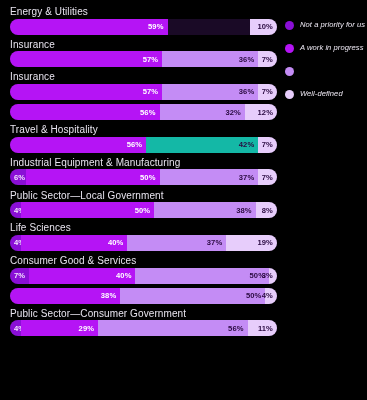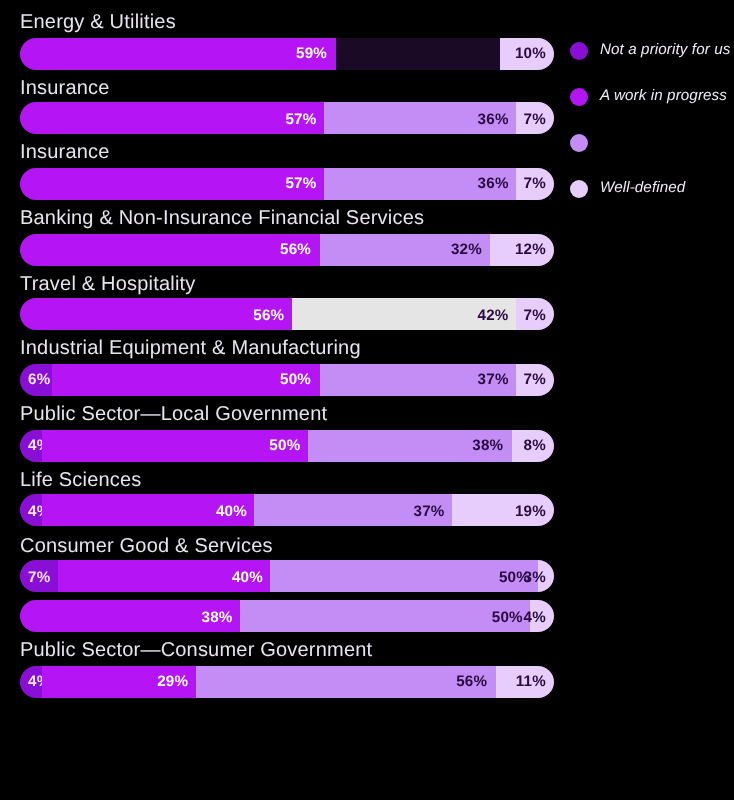"Banking & Non-Insurance Financial" div.row-label { html: <div>Banking &amp; Non-Insurance Financial Services</div> -> none }
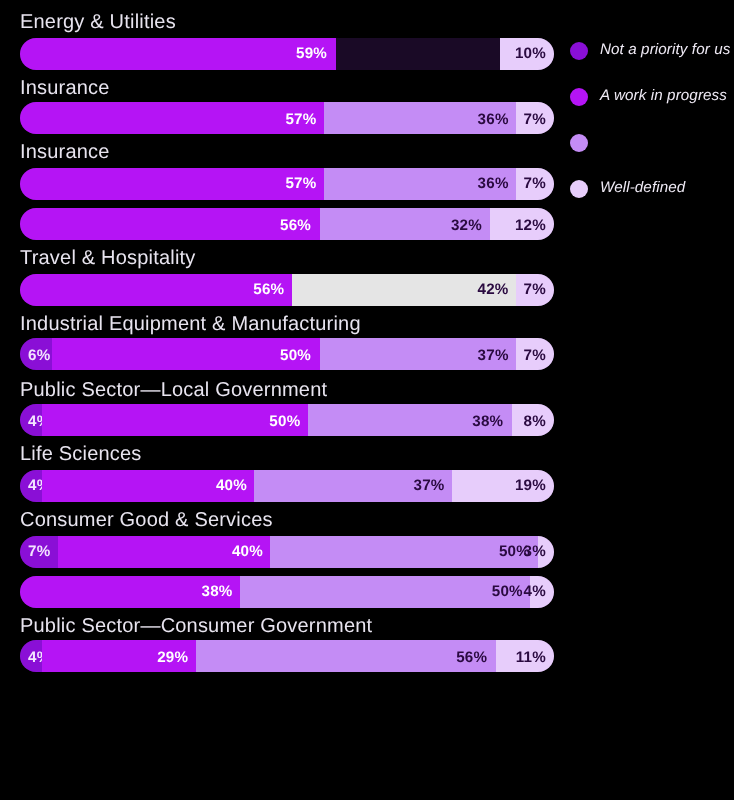"42%" div.seg { background: #e5e5e5 -> #14b8a6 }
